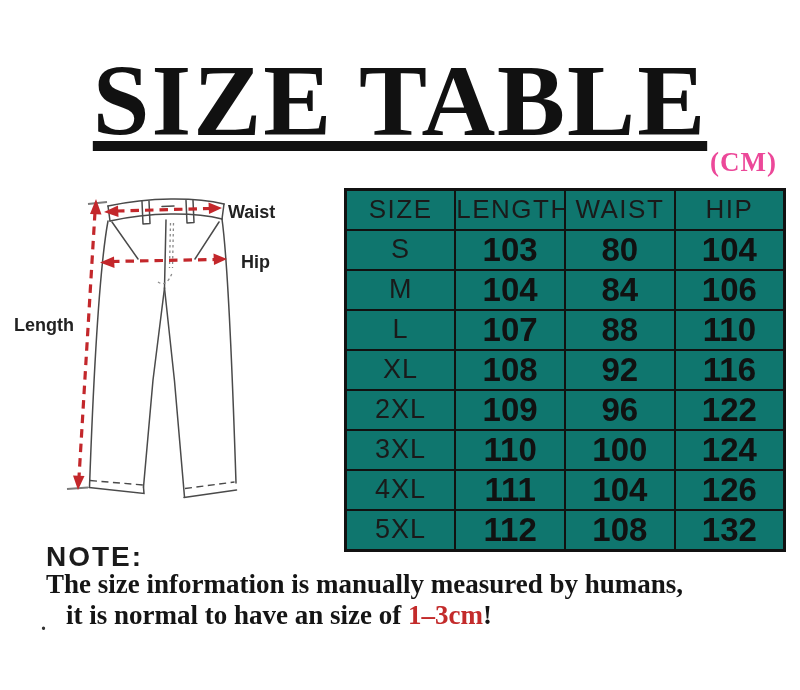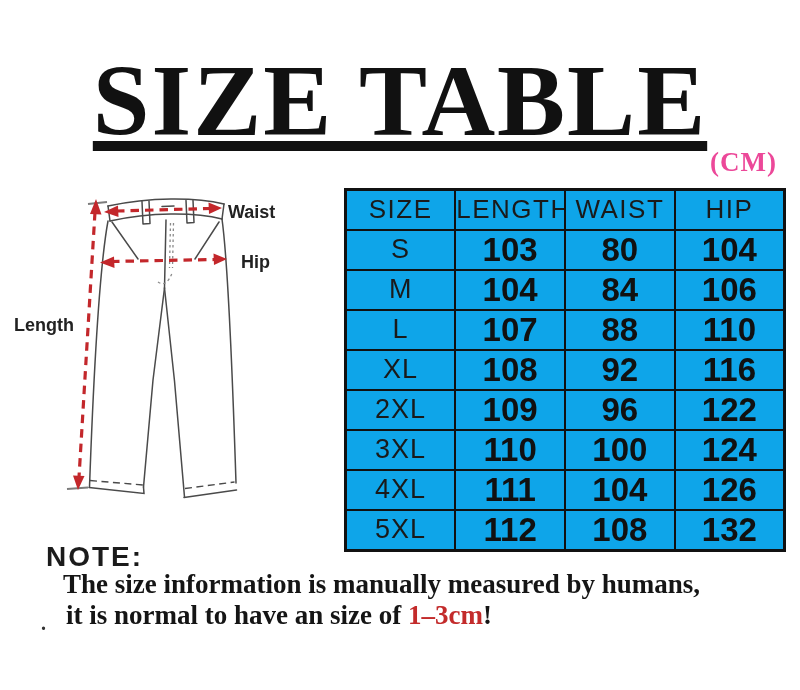"SIZE" table.size-table { background: #0ea5e9 -> #0f766e }
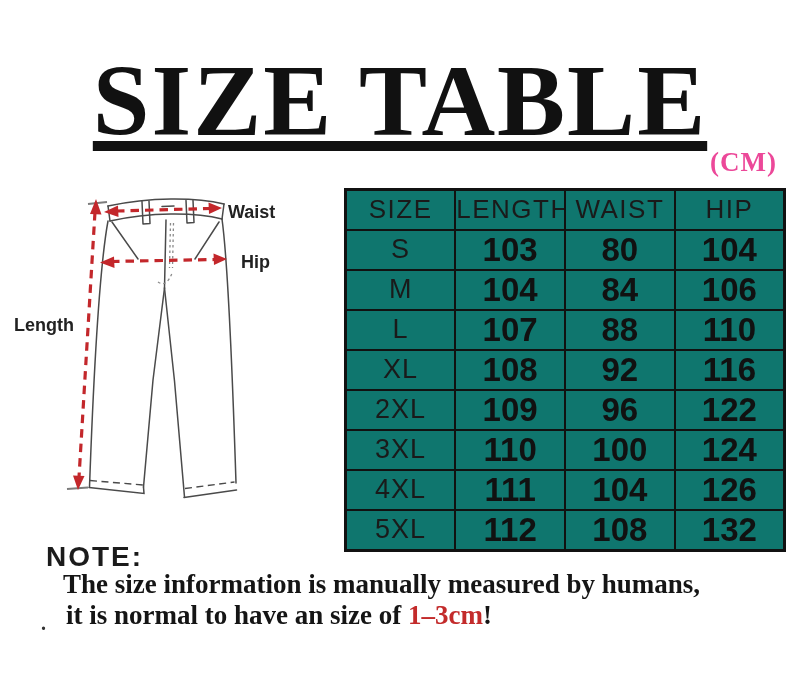"The size information is manually" .note-line1 { left: 63px -> 46px }
